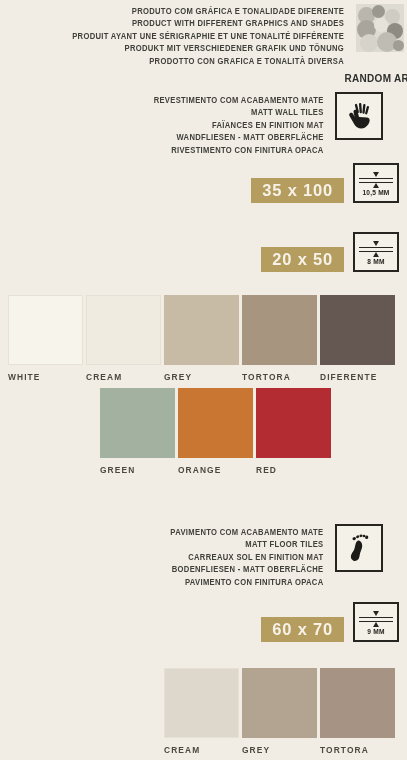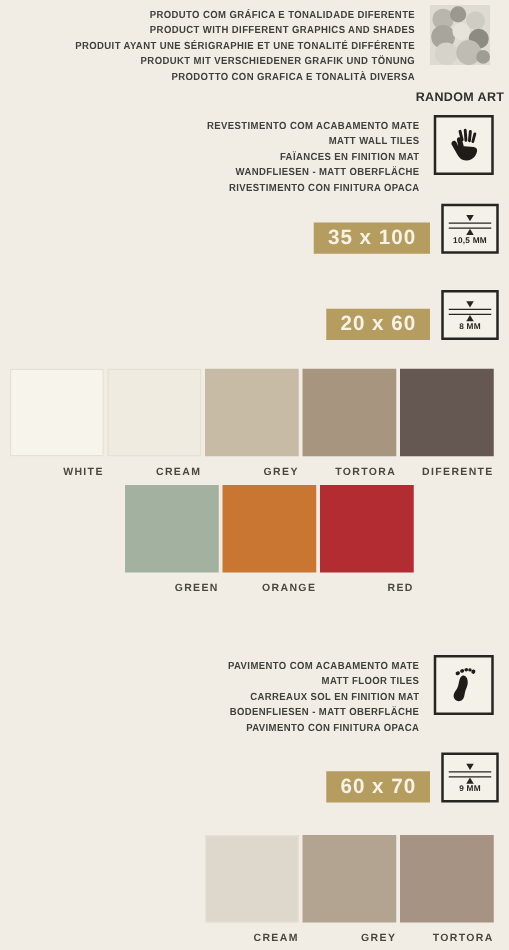"PRODUTO COM GRÁFICA E TONALIDADE" .header { padding-right: 12px -> 0 }
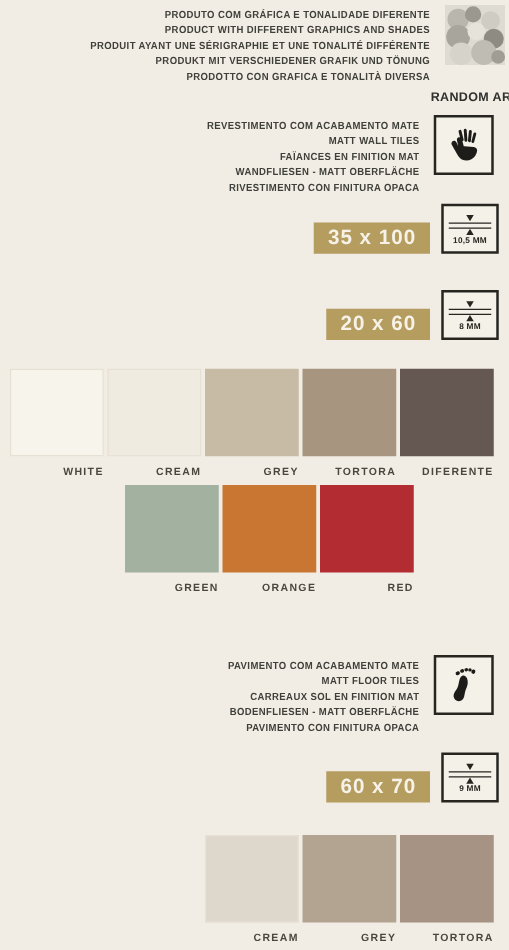"REVESTIMENTO COM ACABAMENTO MATE" .section-head { padding-right: 12px -> 24px }
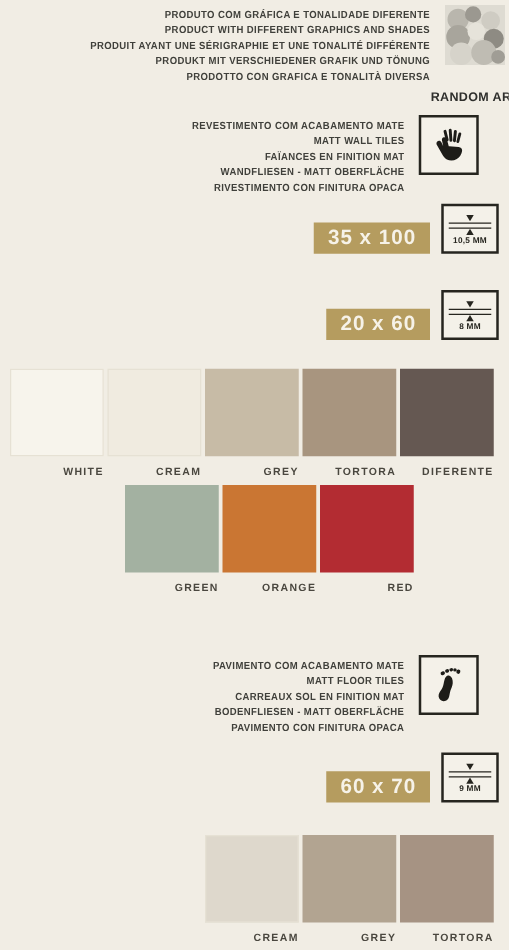"20 x 60" div.size-badge { text: 60 -> 50 }
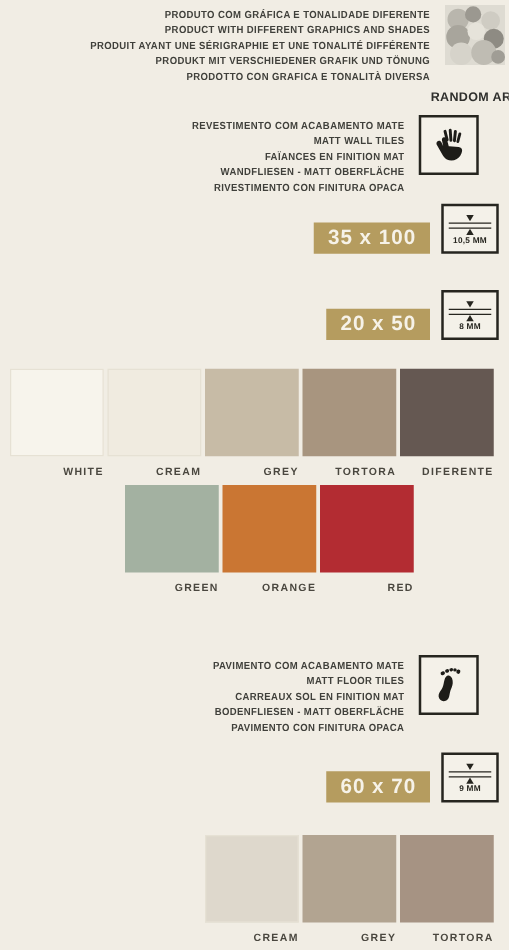"WHITE" .swatch-cell { align-items: flex-end -> flex-start }
